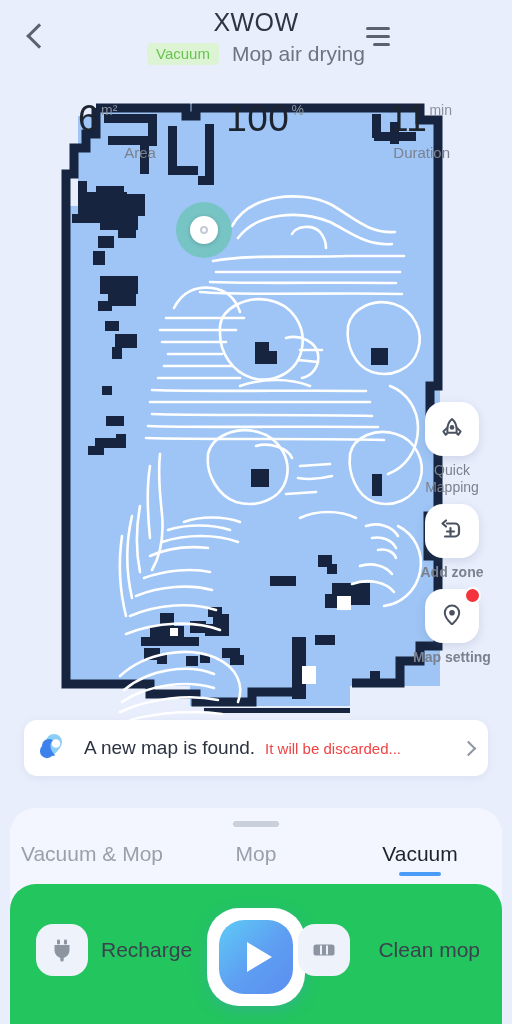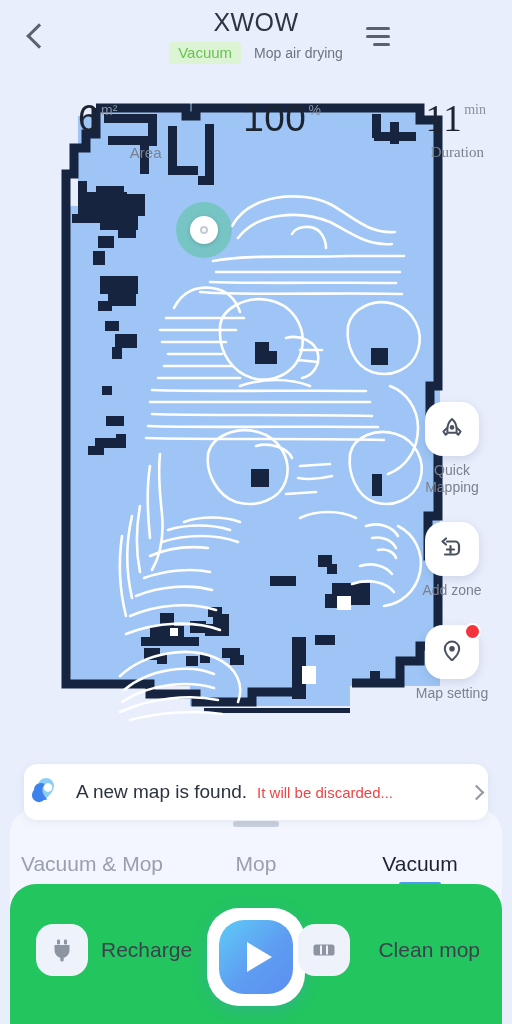"Mop air drying" .sub-mop { font-size: 14px -> 21px }
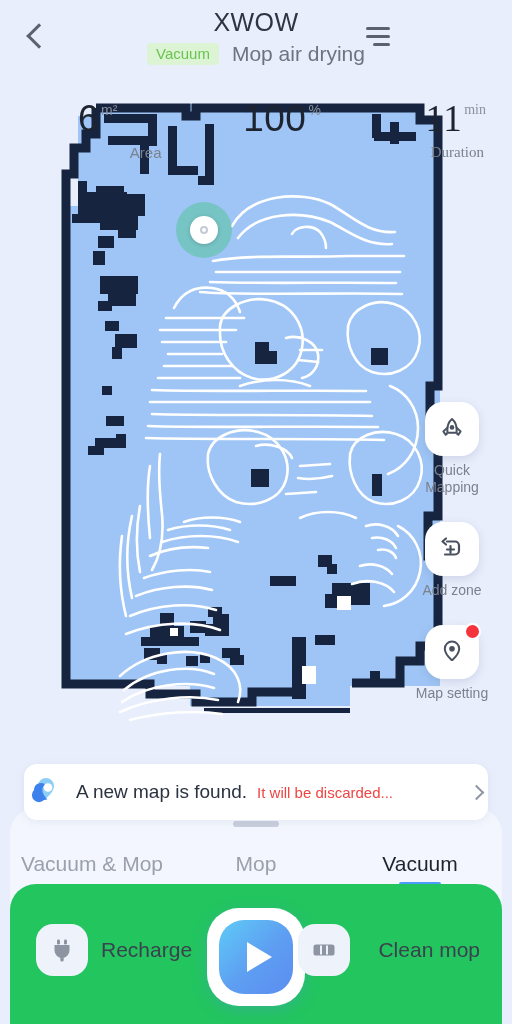"11 min" .stat.dur { font-family: Liberation Serif, serif -> none; padding-right: 28px -> 62px }
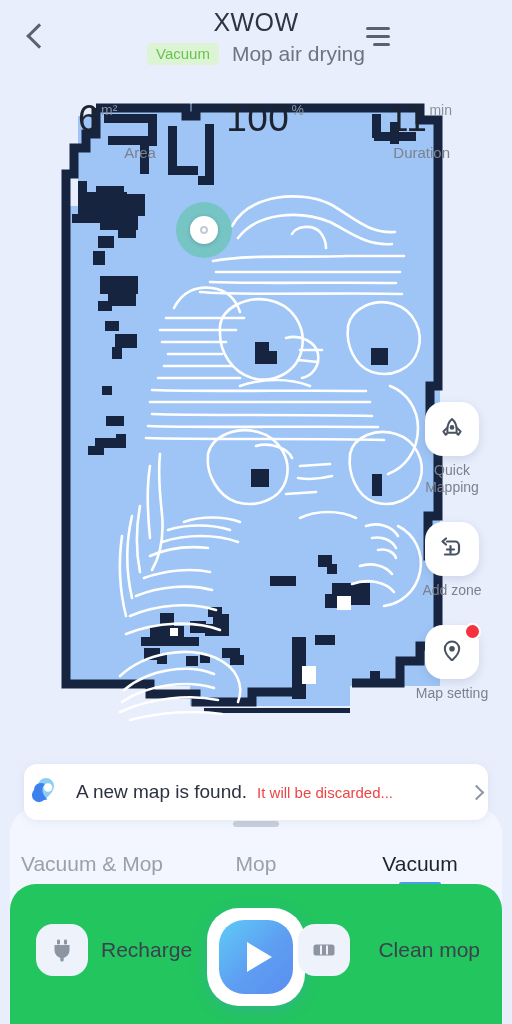"Quick Mapping" .fabs { gap: 18px -> none }
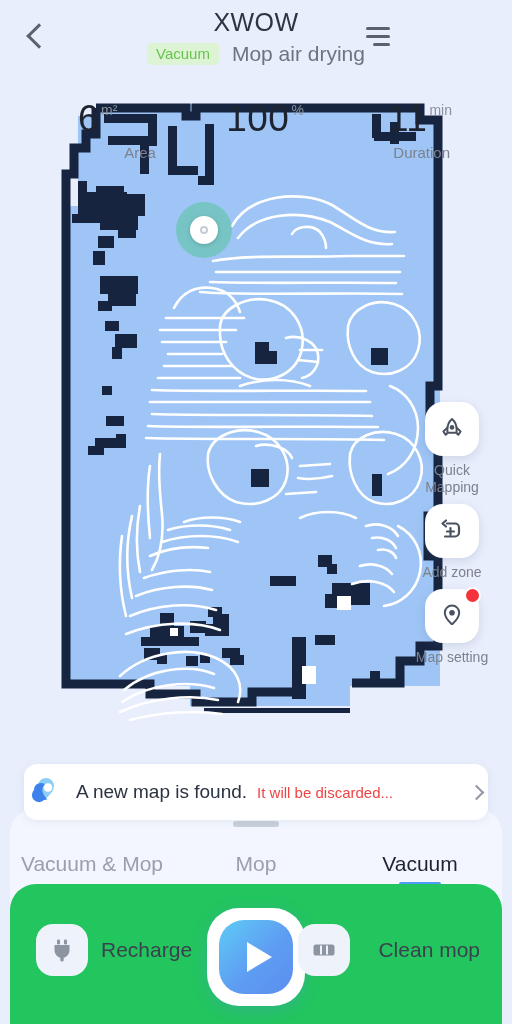"Add zone" .fab-item + .fab-item { font-weight: none -> bold }
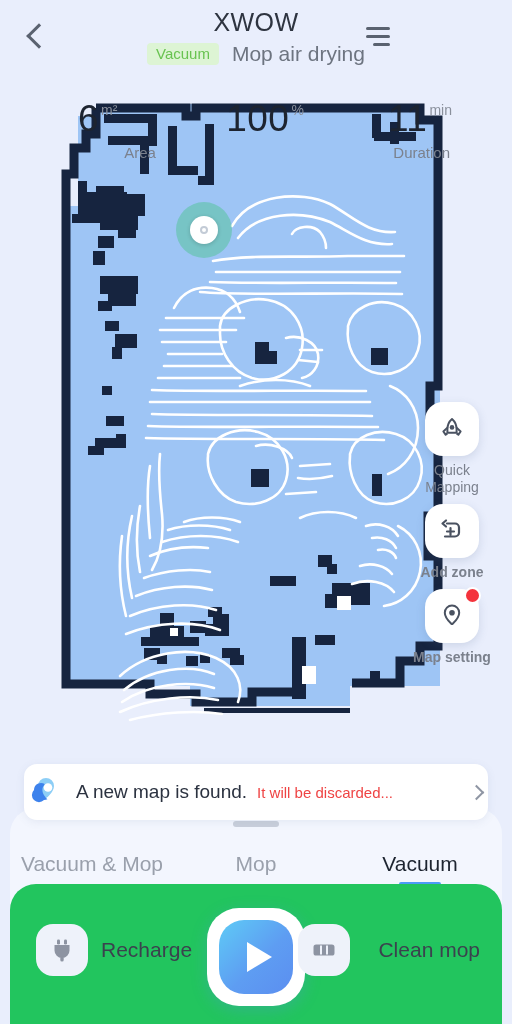"A new map is found." .banner { margin-top: 44px -> none; padding: 0 6px -> 0 14px }
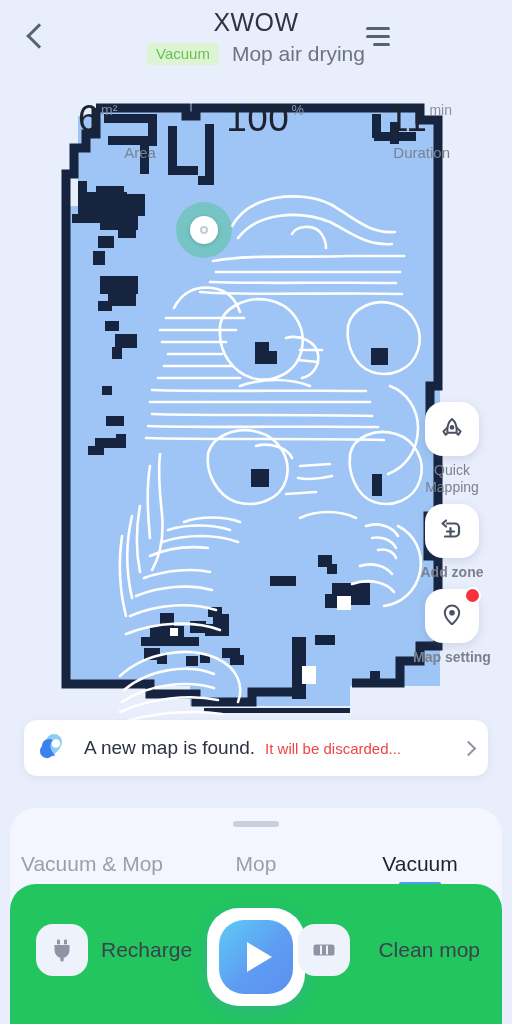"Vacuum & Mop" .tabs { align-items: flex-end -> center }
